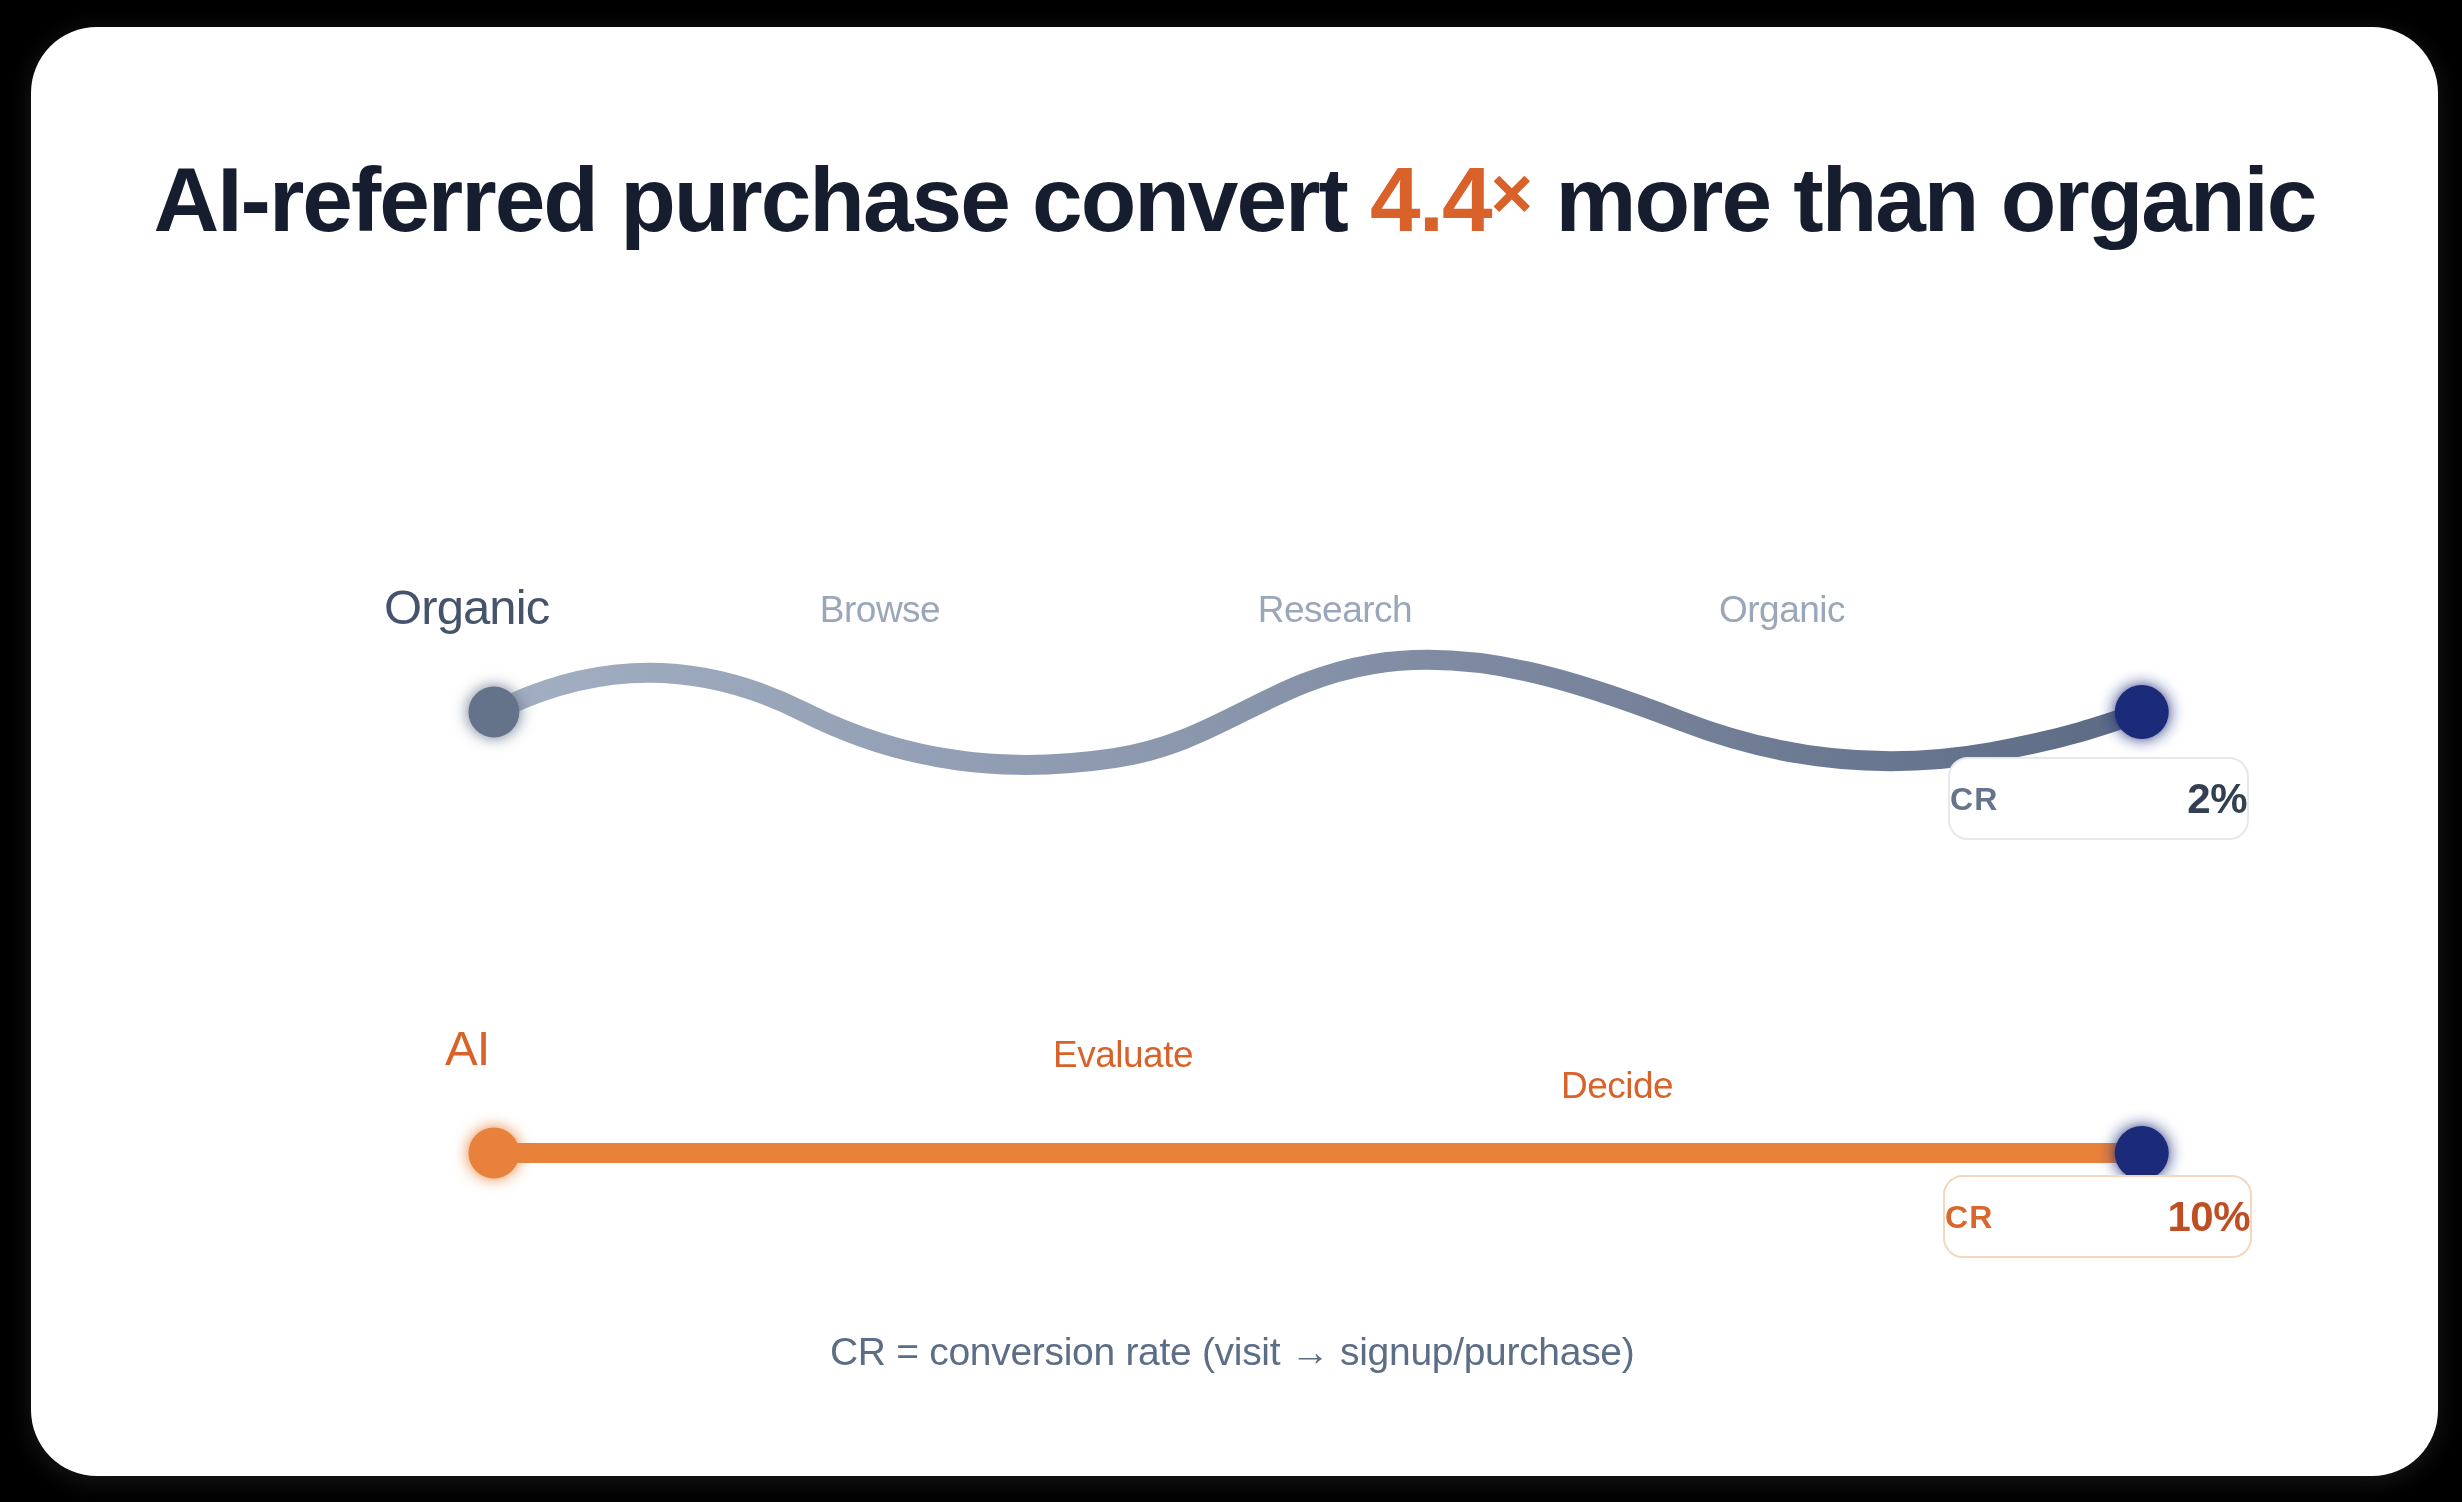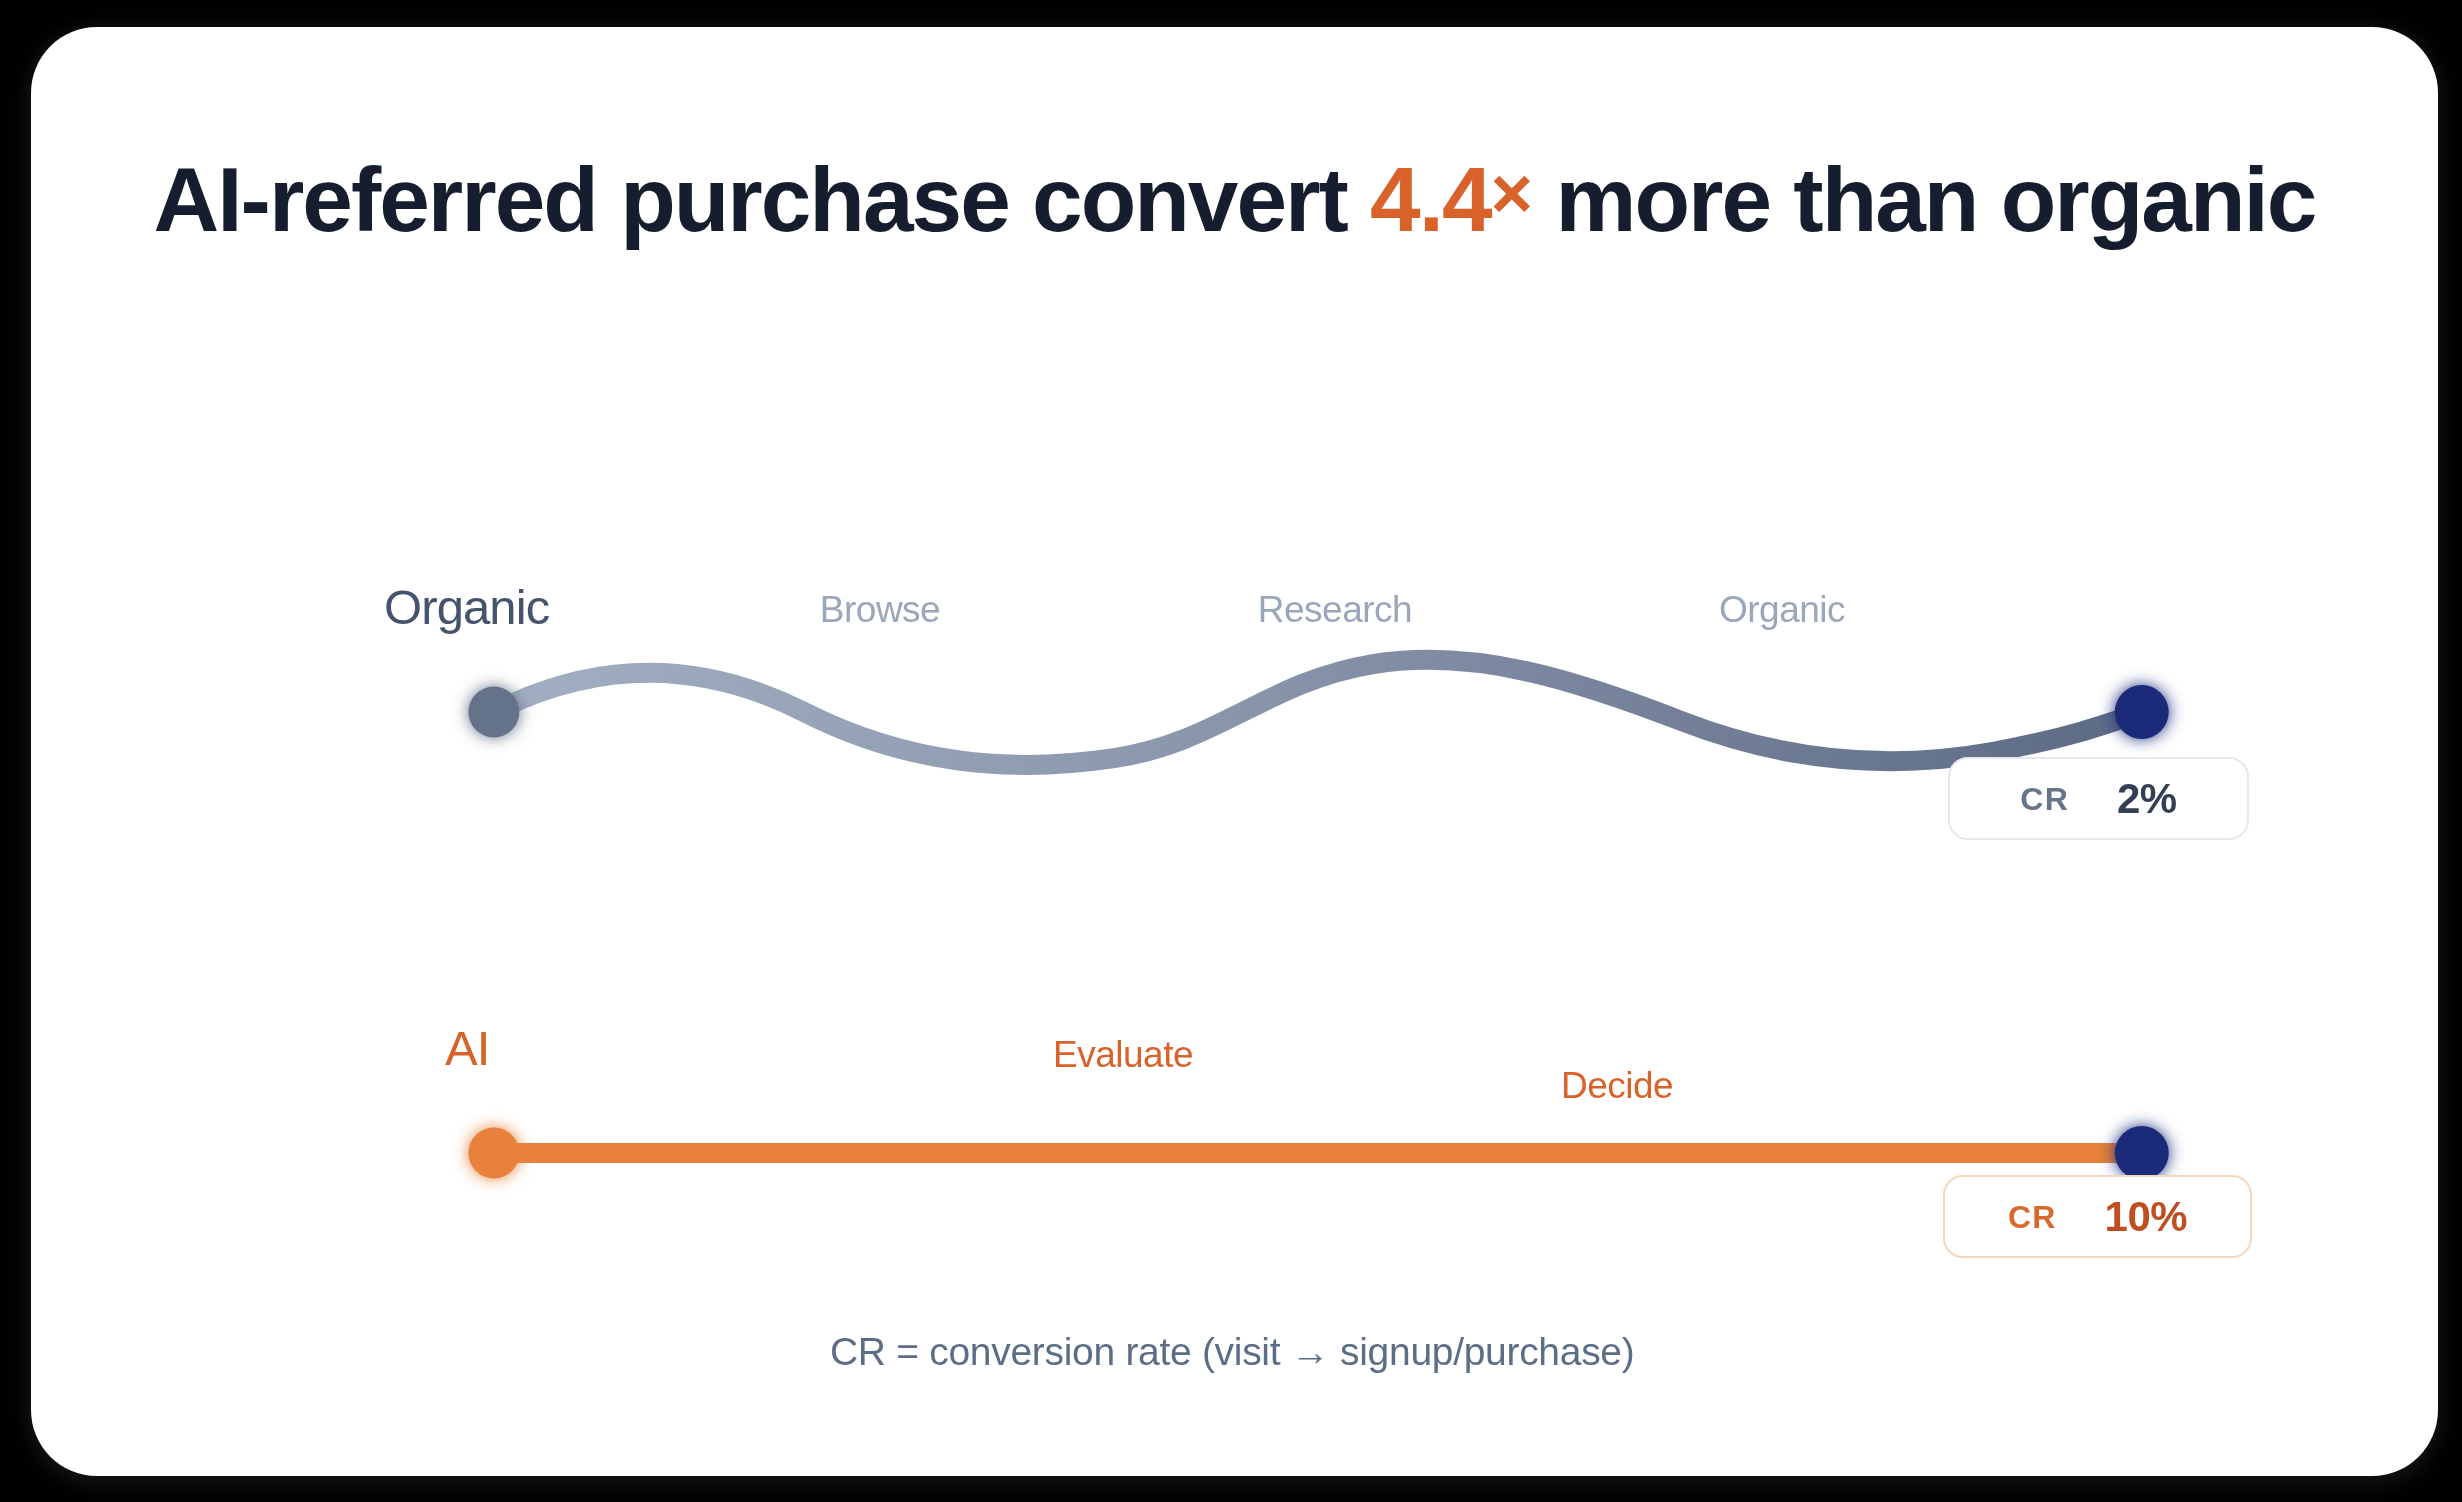"CR" .cr-badge { justify-content: center -> space-between }
